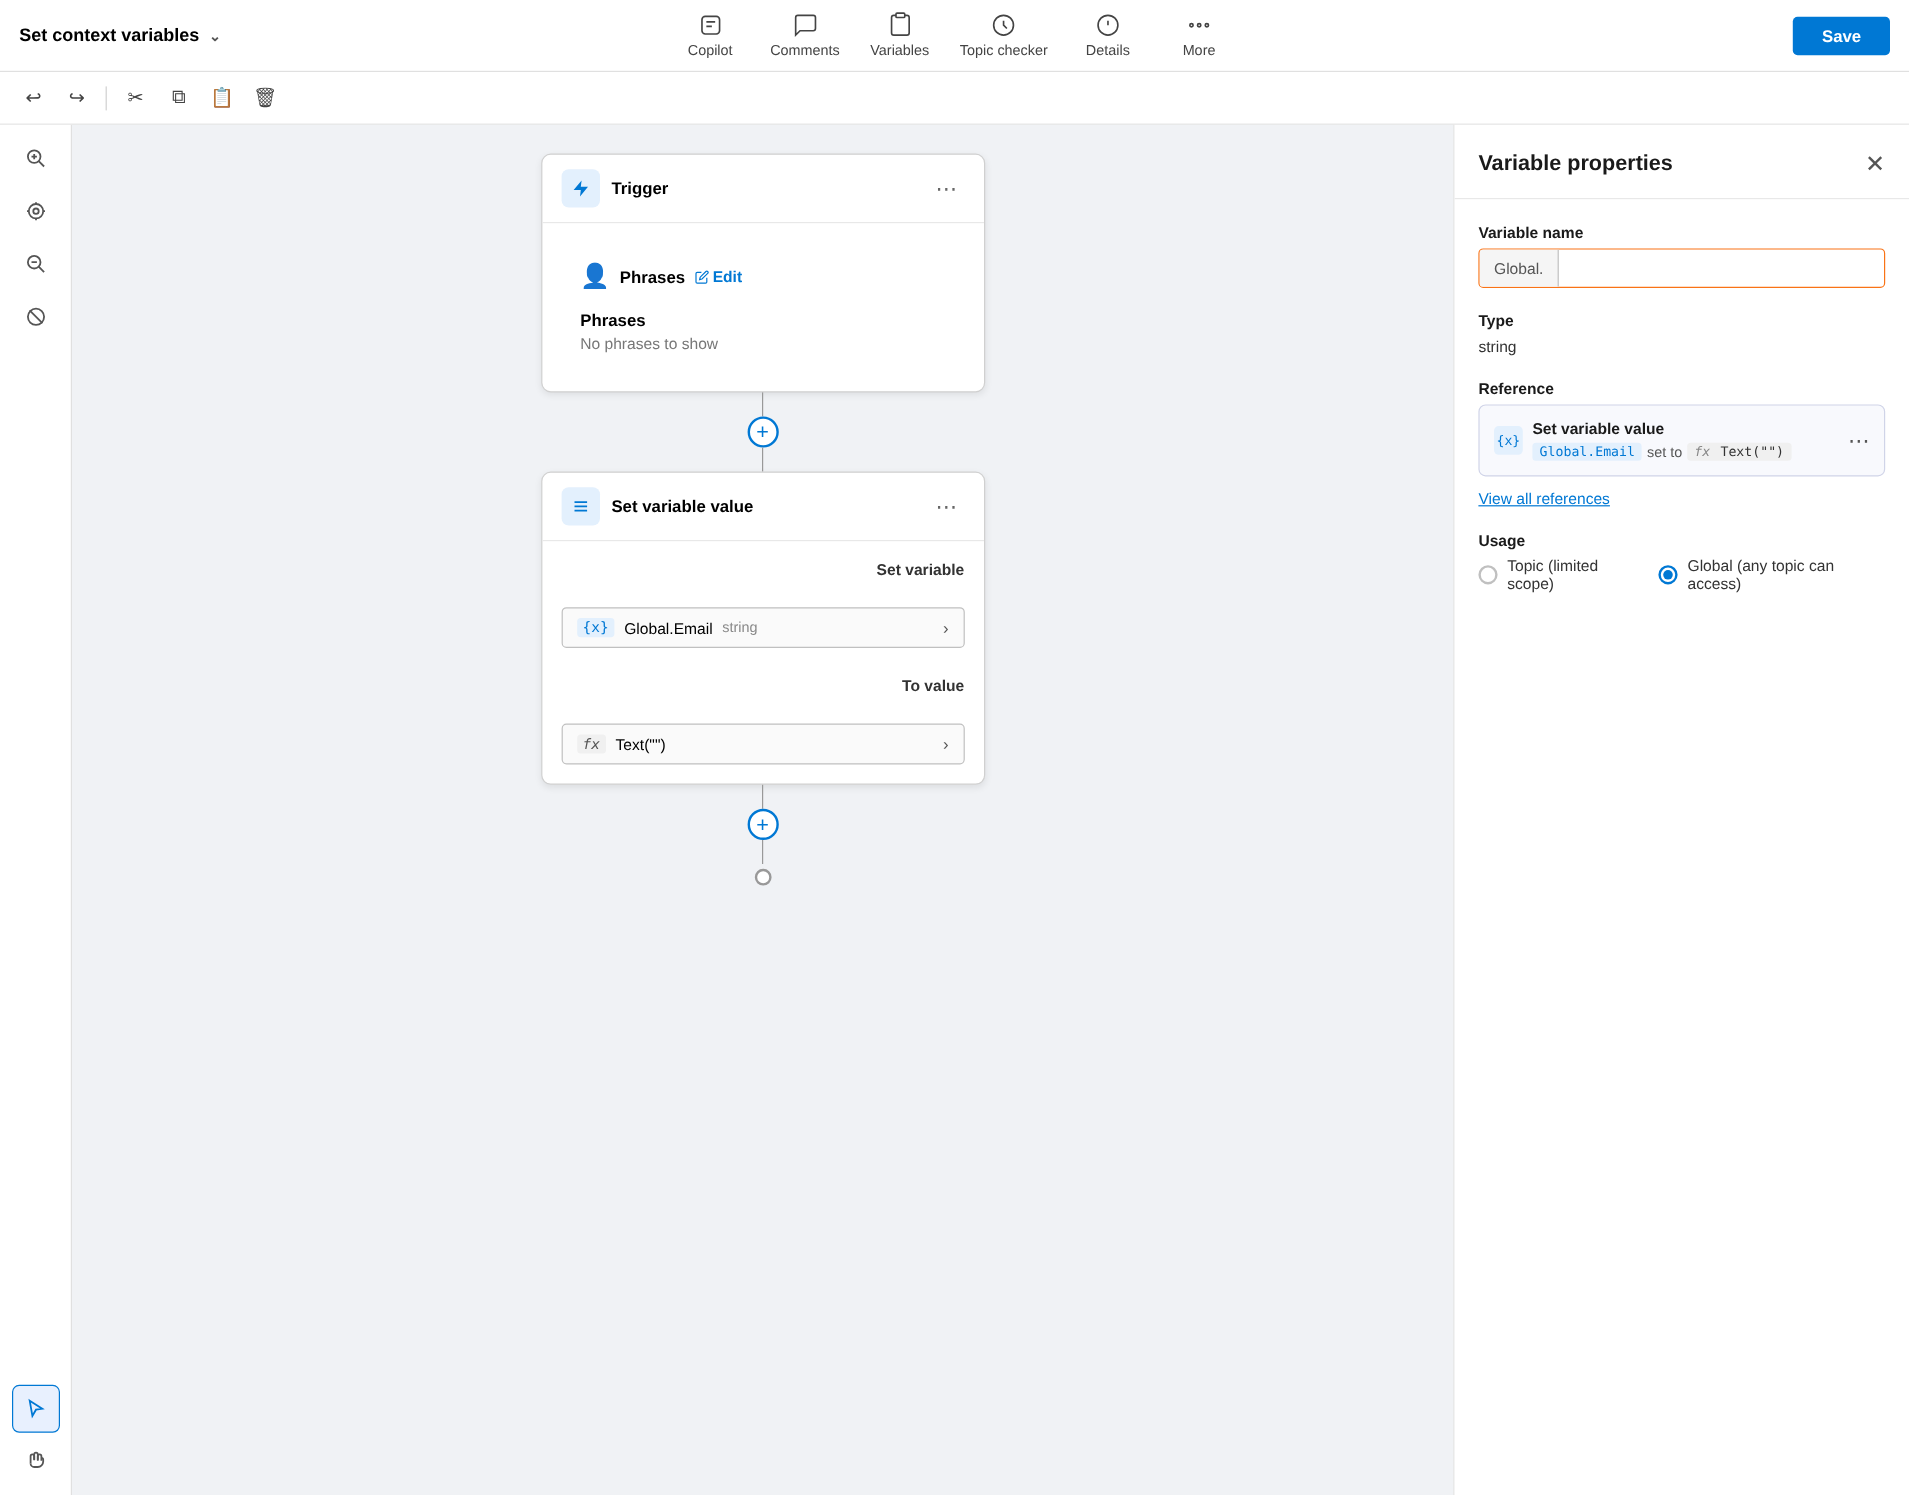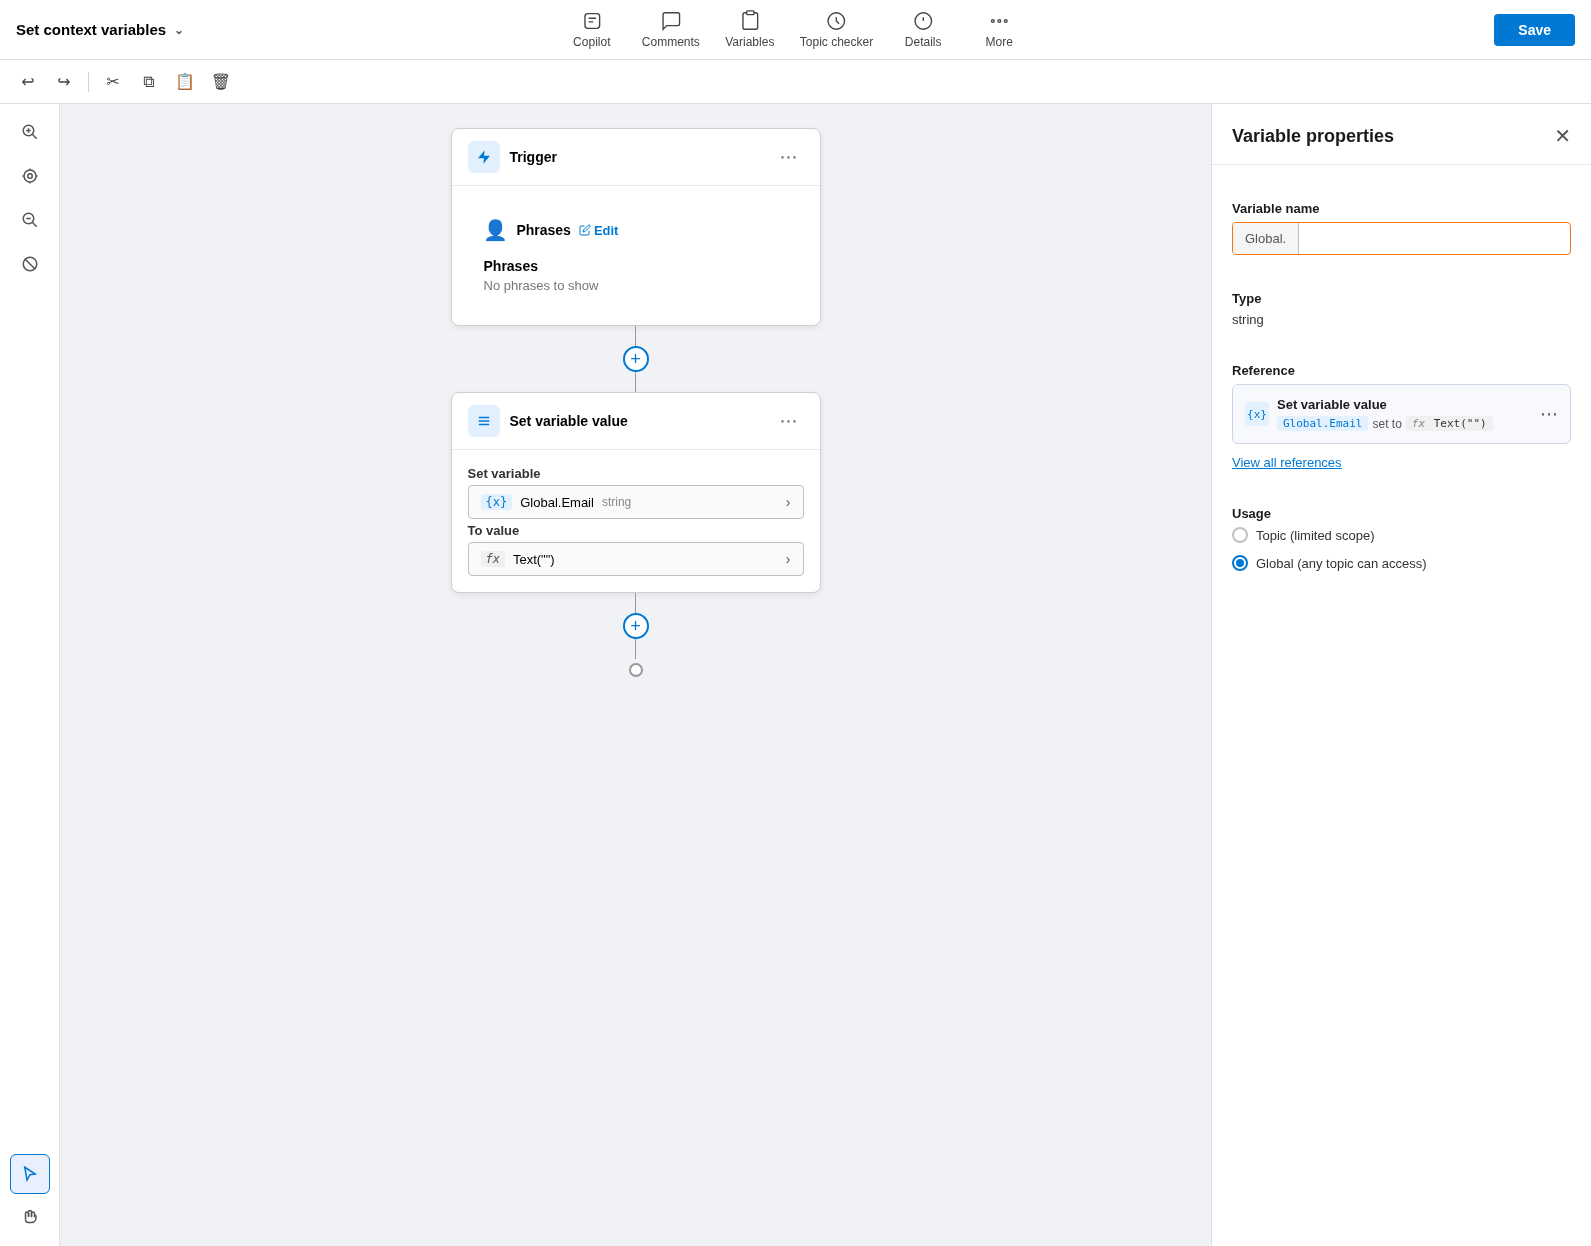"Variable name" .field-label { margin-top: 16px -> none }
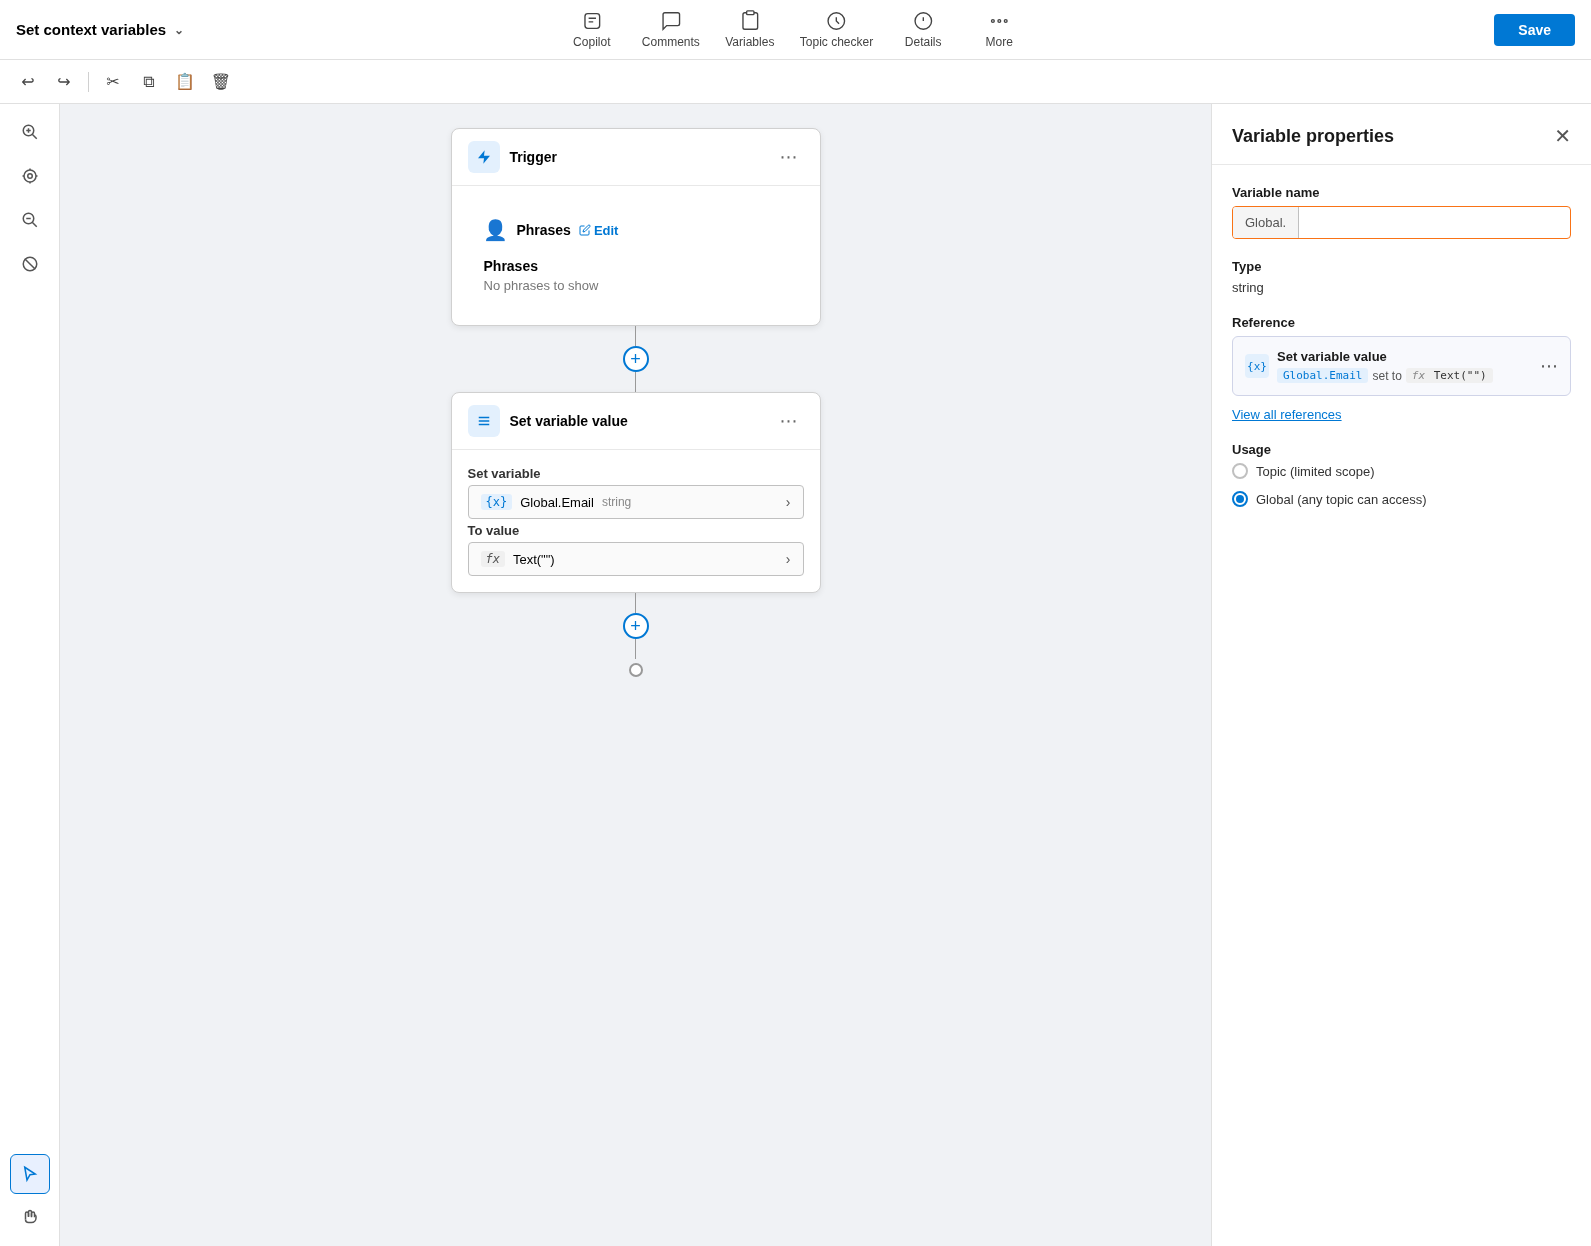"Set variable" .set-var-section { gap: 4px -> 24px; text-align: none -> right }
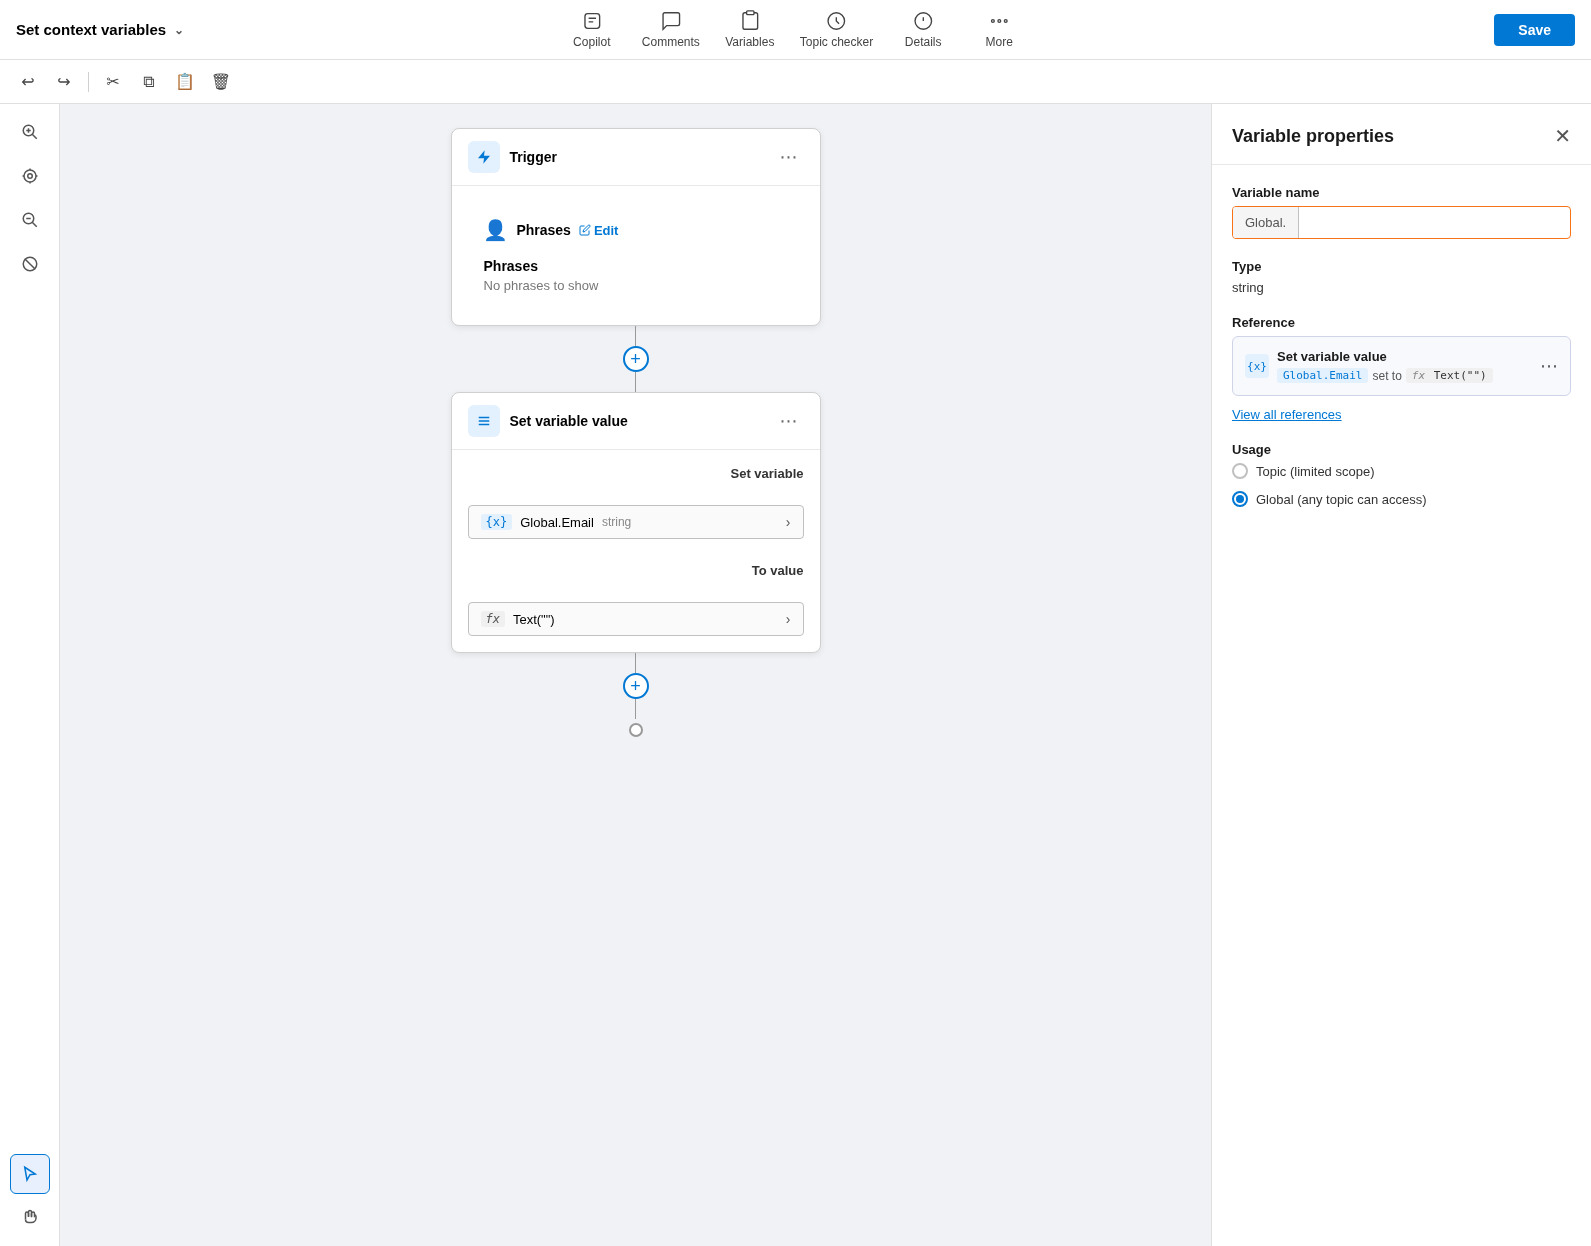"Topic (limited scope)" .usage-section { flex-direction: column -> row }
